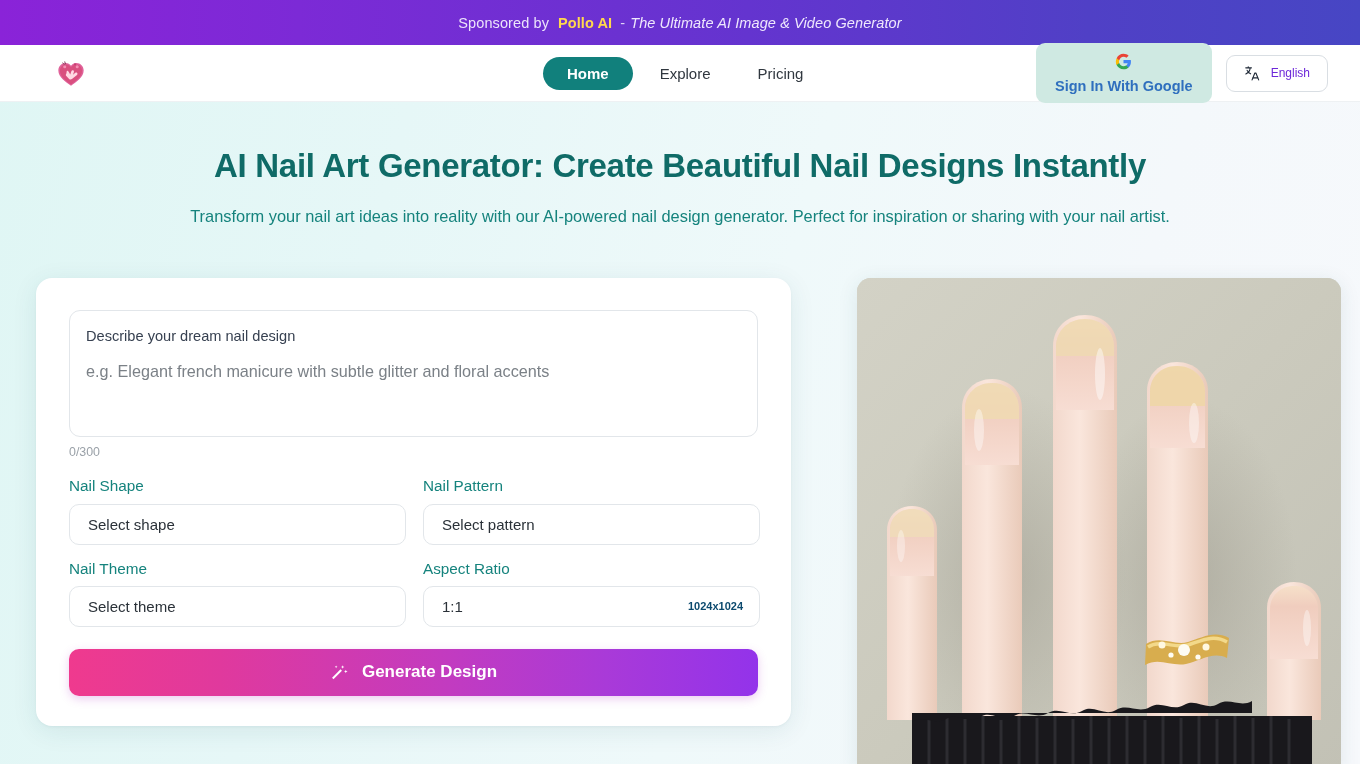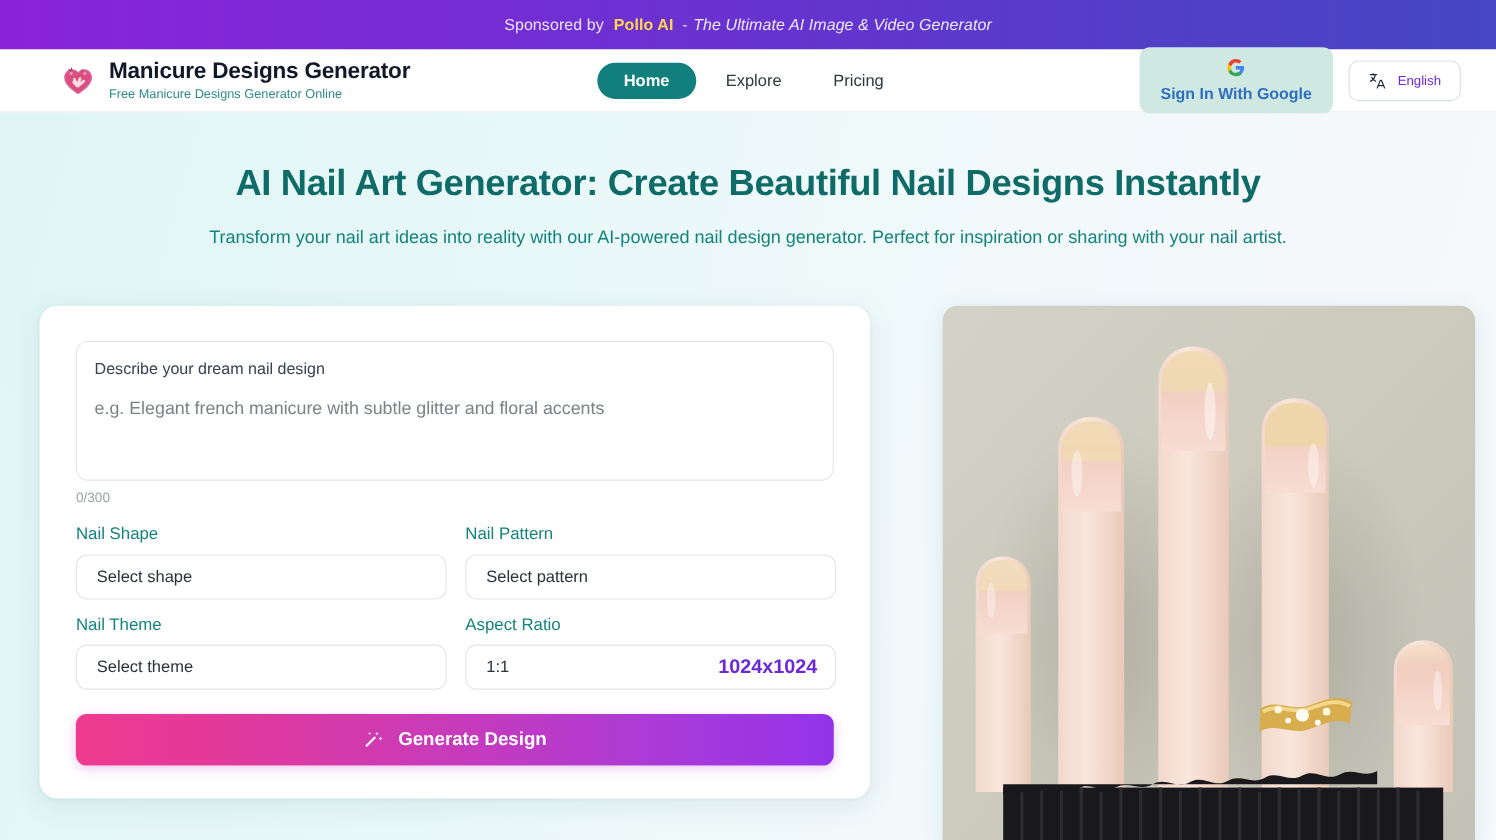"Manicure Designs Generator" div.brand-text { html: <div> <div>Manicure Designs Generator</div> <div>Free Manicure Designs Generator Online</div> </div> -> none }
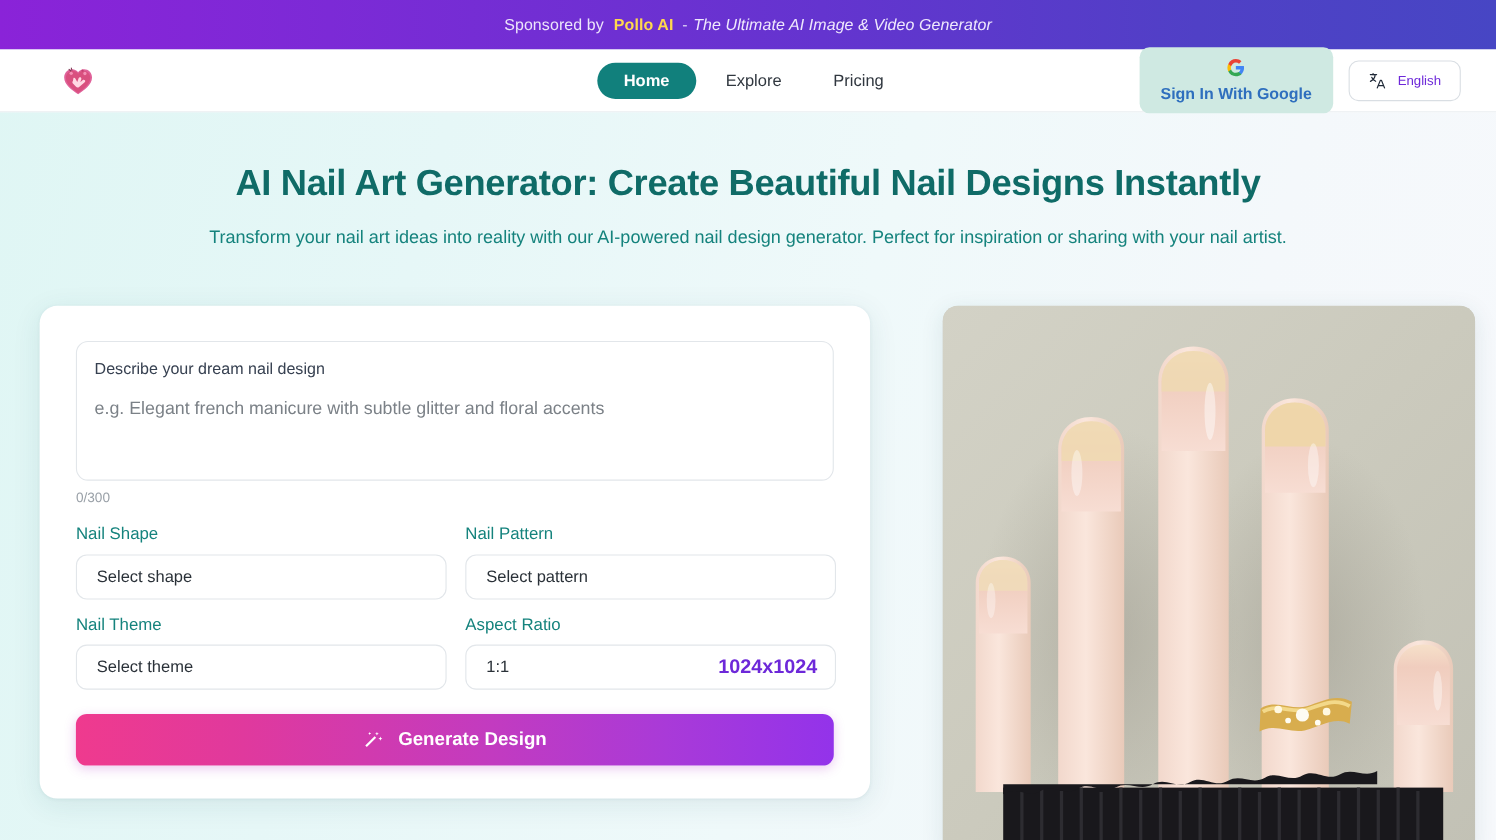"1024x1024" .select-hint { color: #6d28d9 -> #0c4a6e; font-size: 18px -> 11px }
